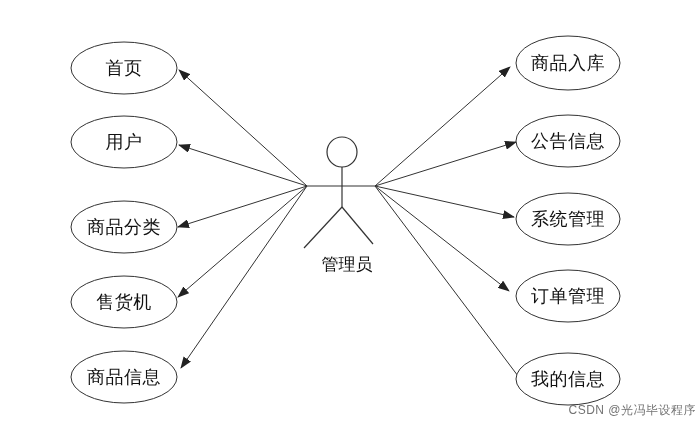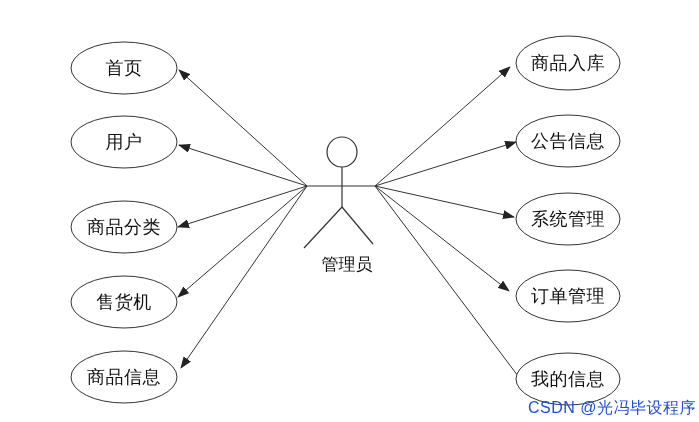"CSDN @光冯毕设程序" .watermark { color: #1d4ed8 -> #737373; font-size: 16px -> 12px }
